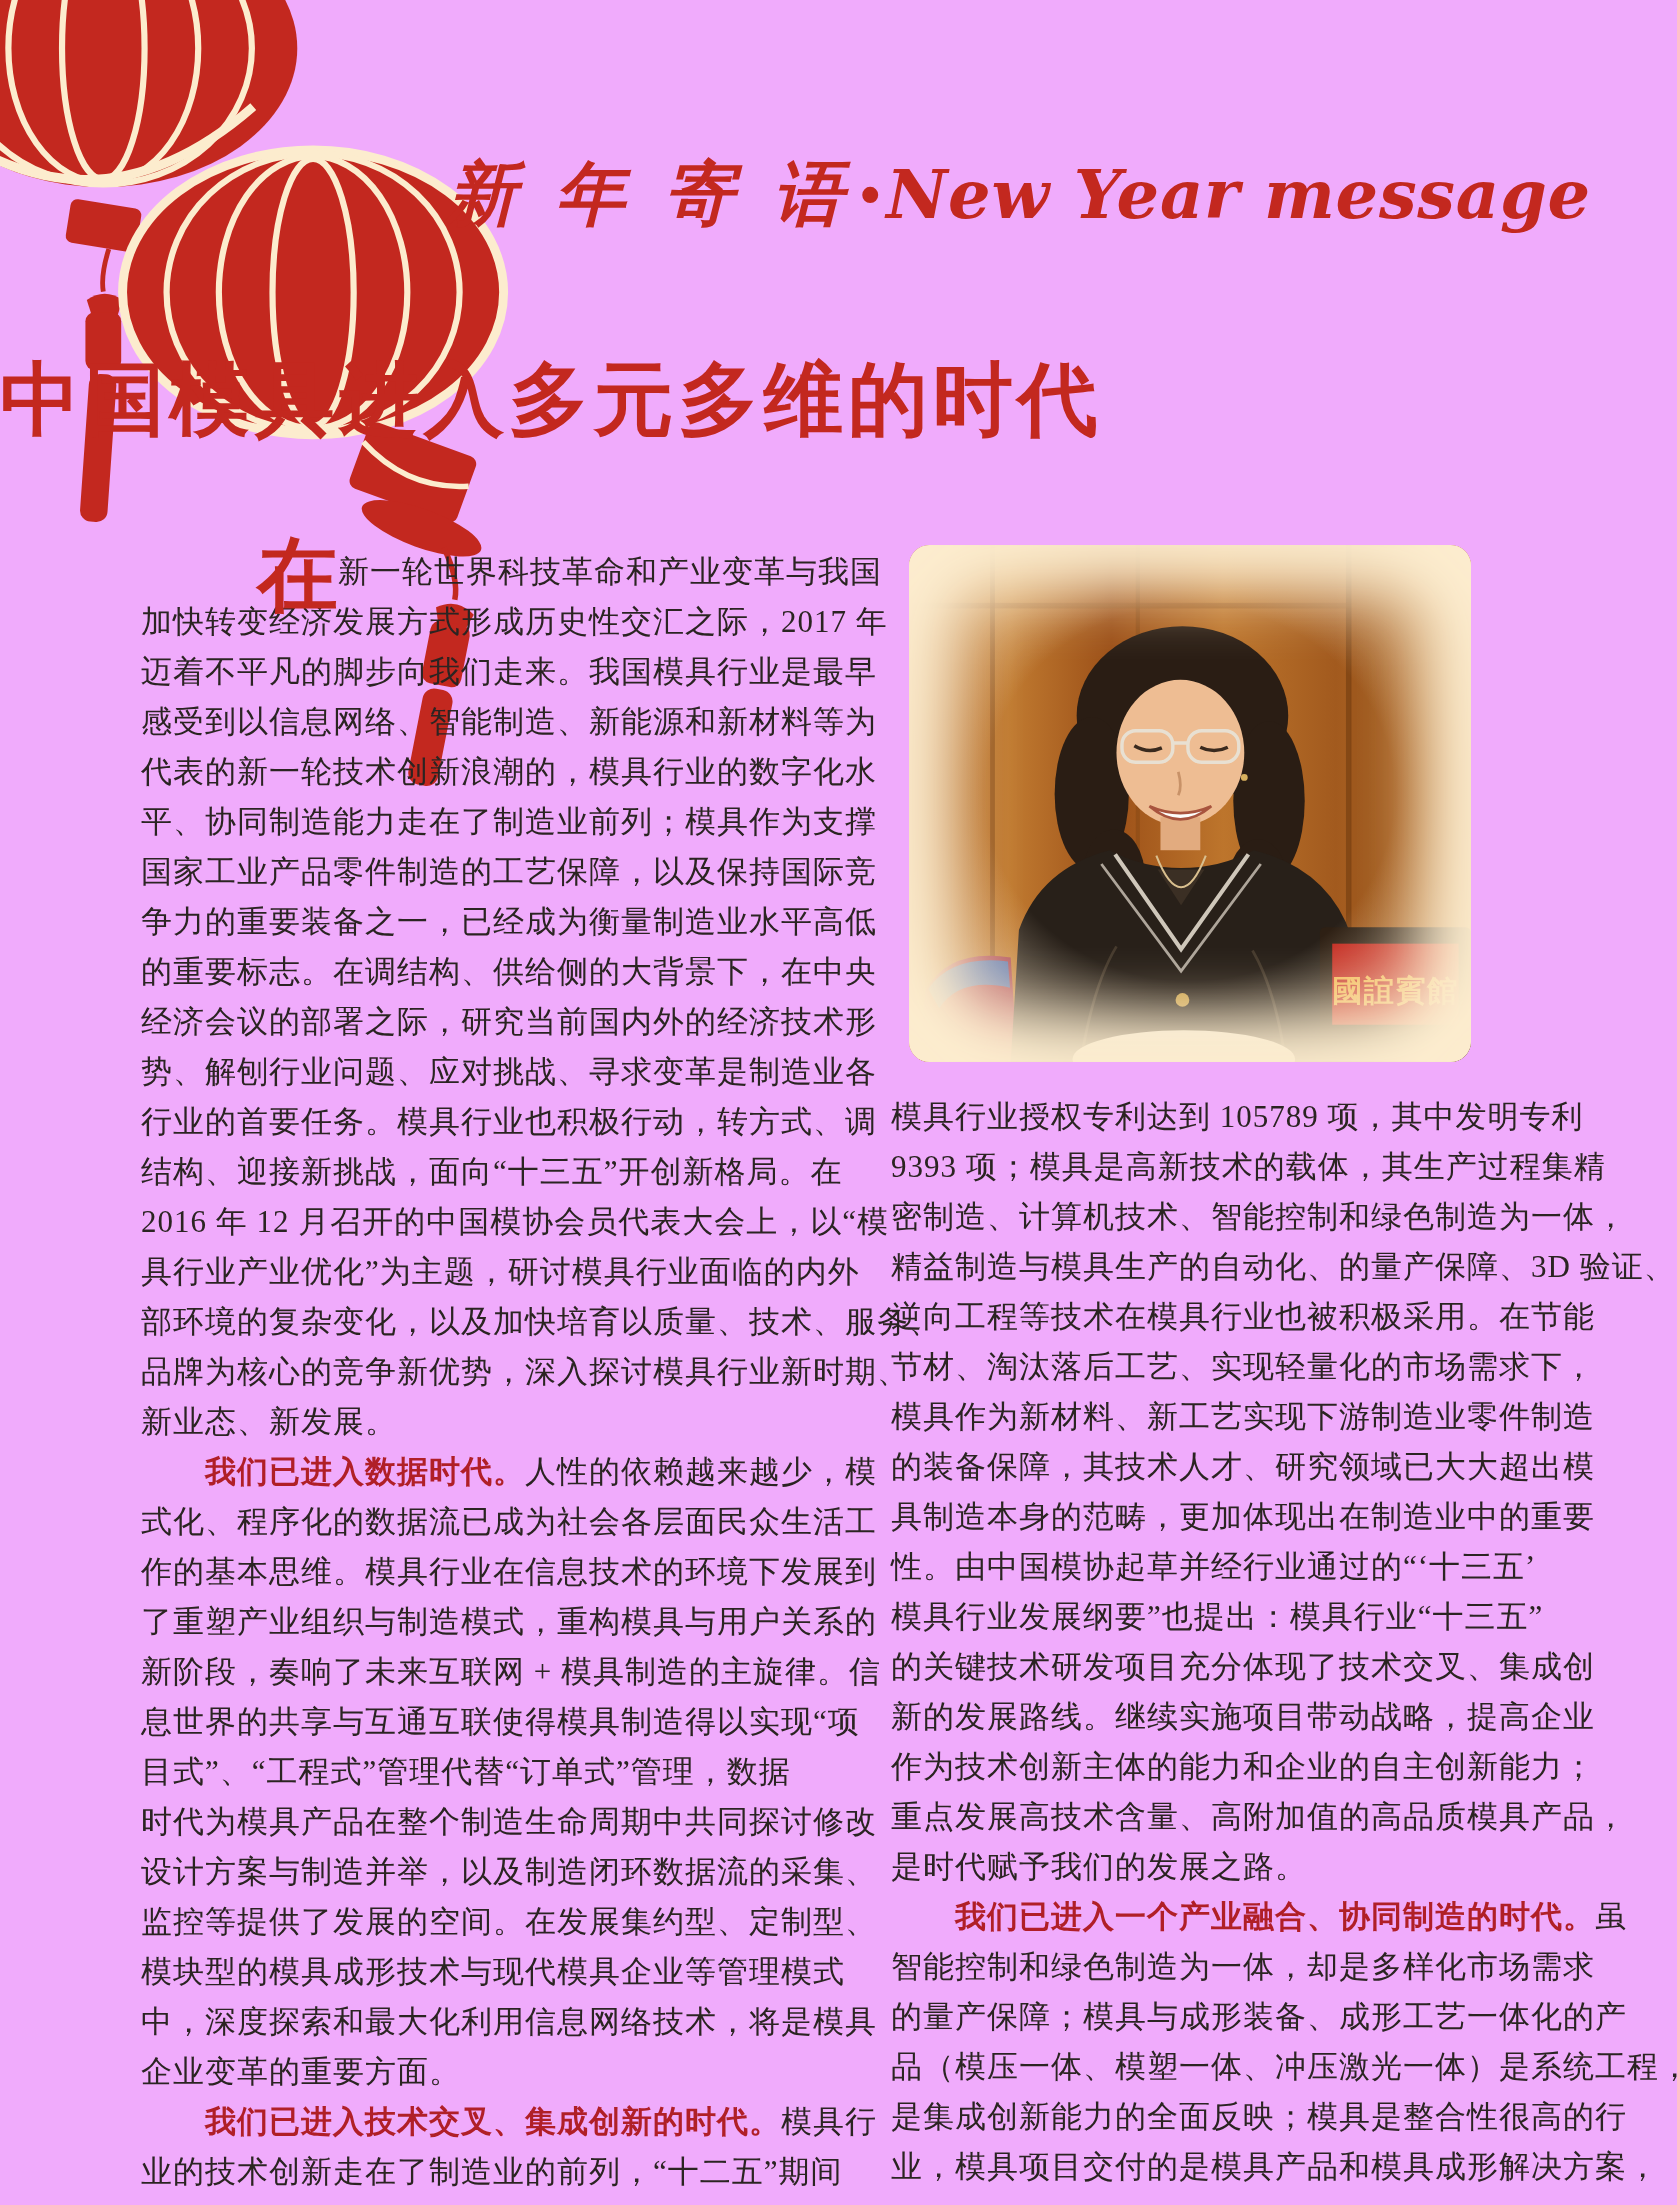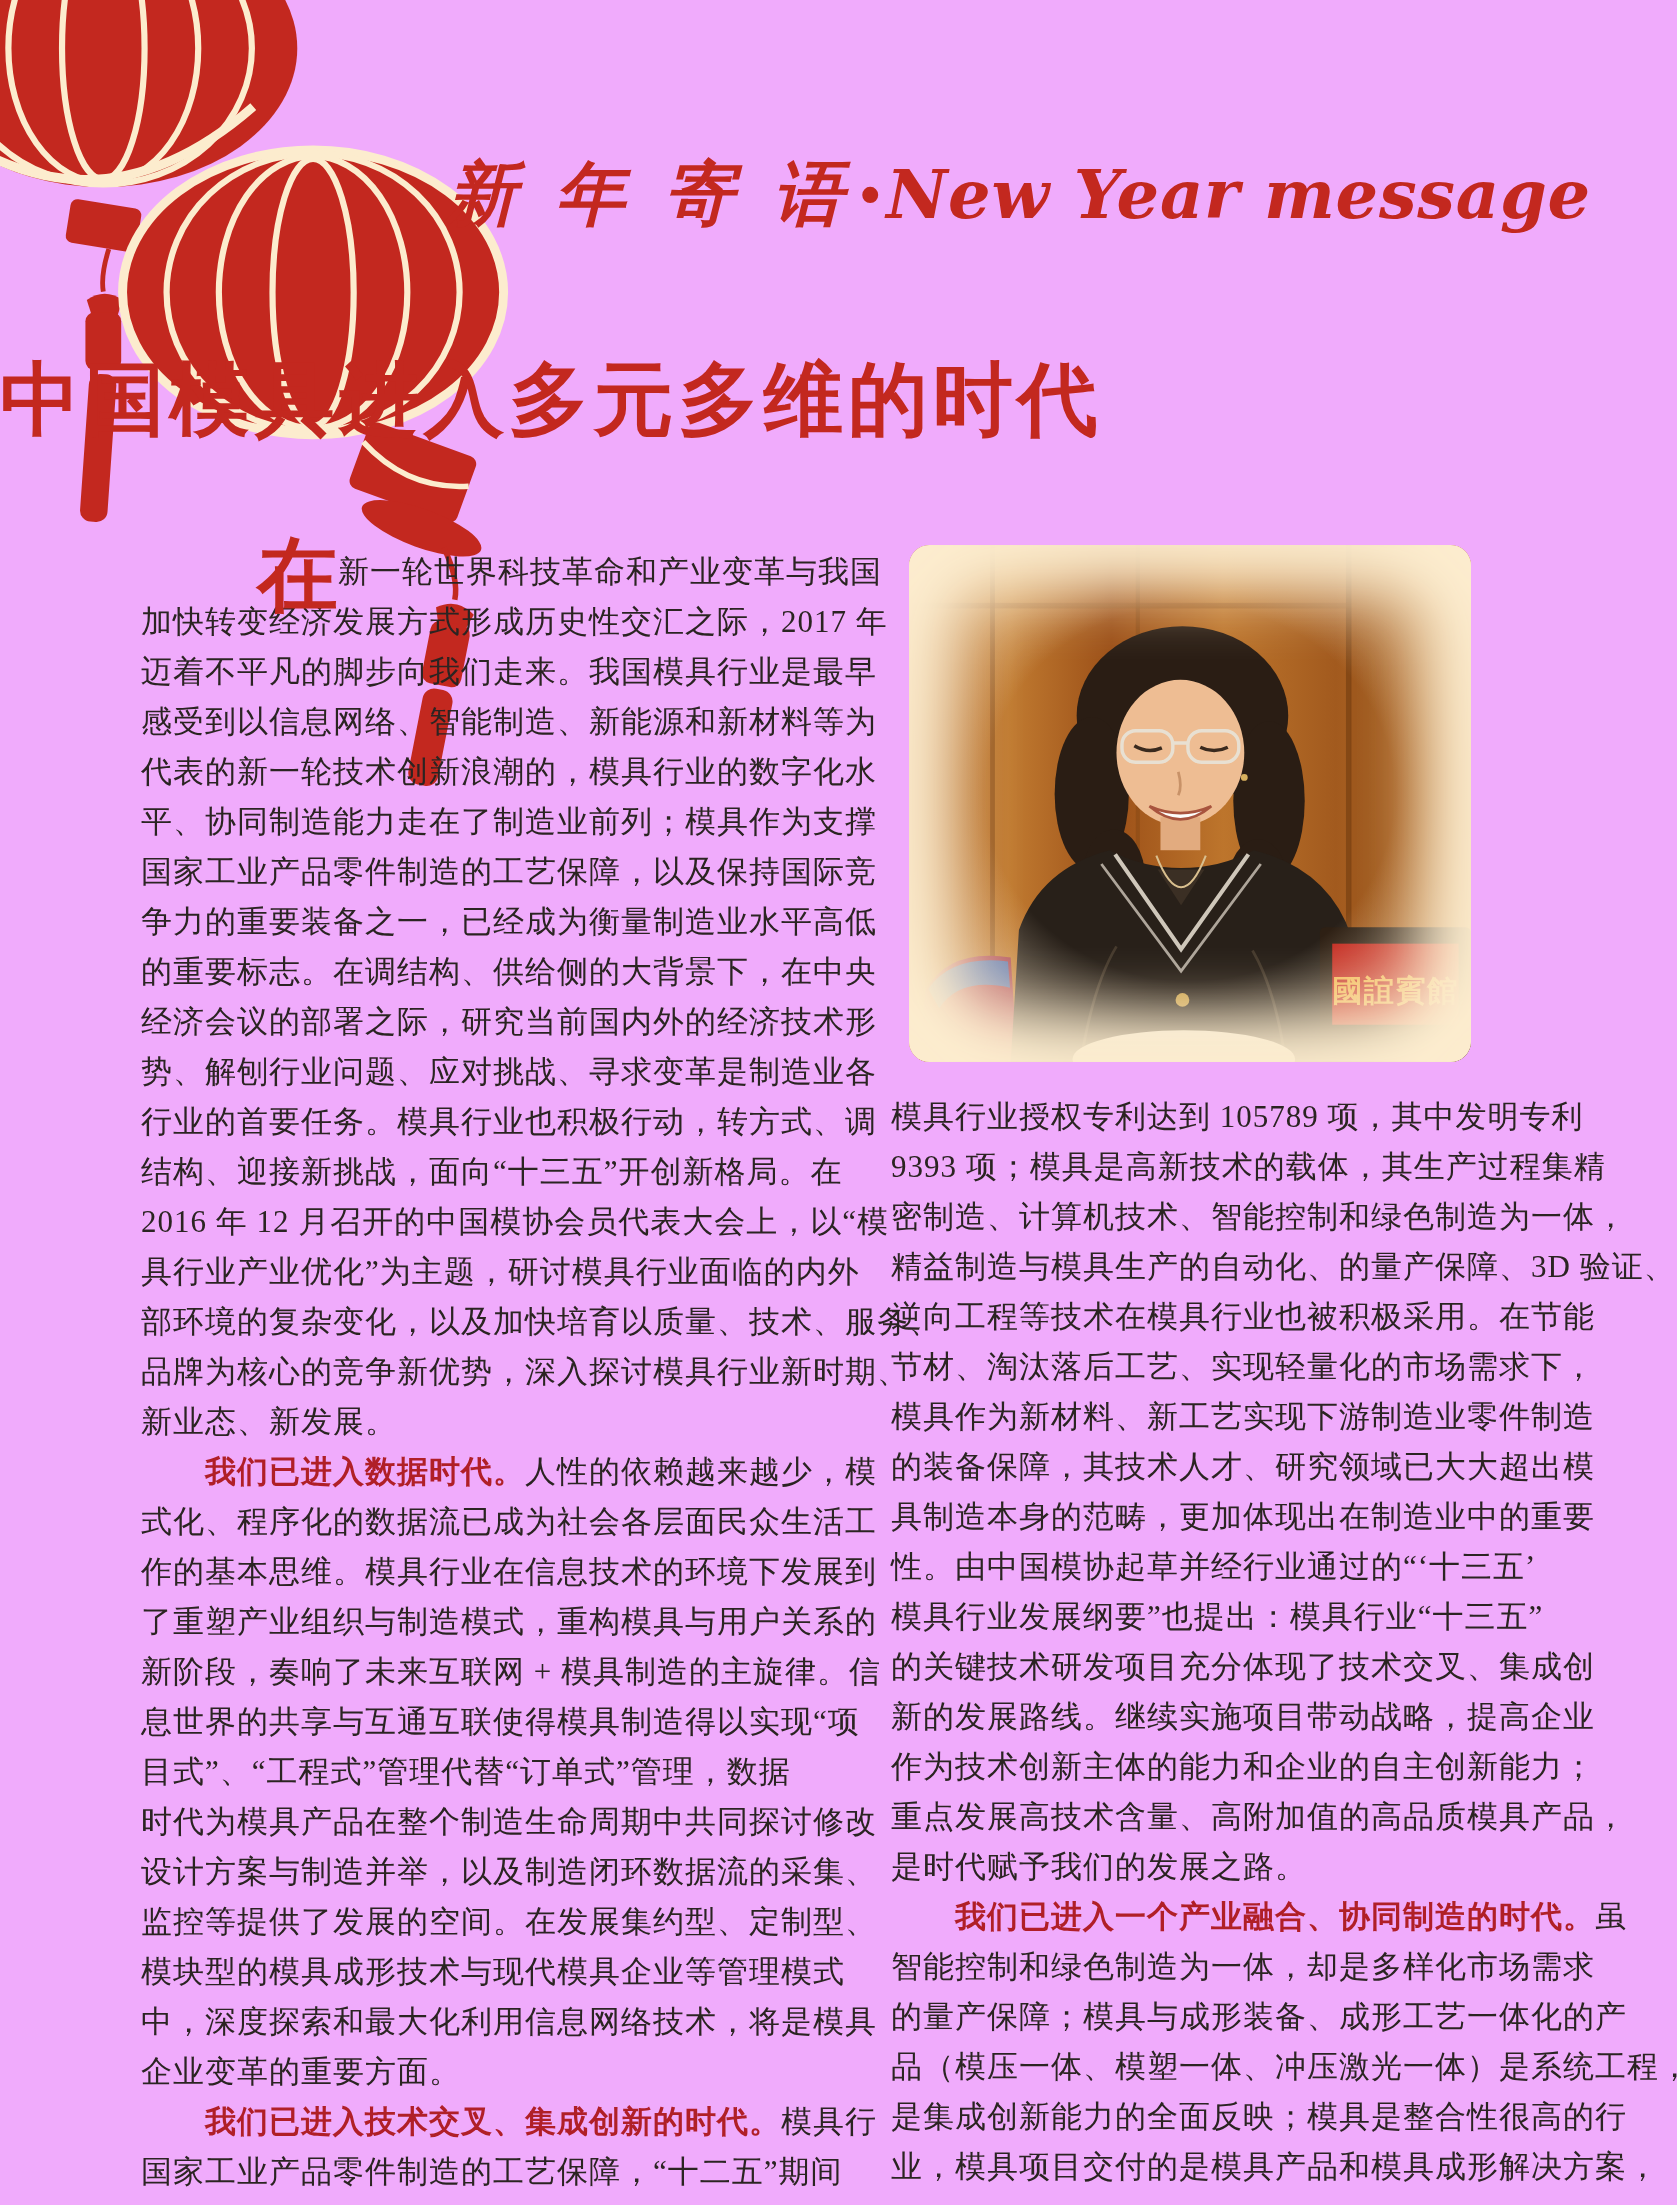"国家工业产品零件制造的工艺保障，“十二五”期间" div.line { text: 国家工业产品零件制造的工艺保障 -> 业的技术创新走在了制造业的前列 }
